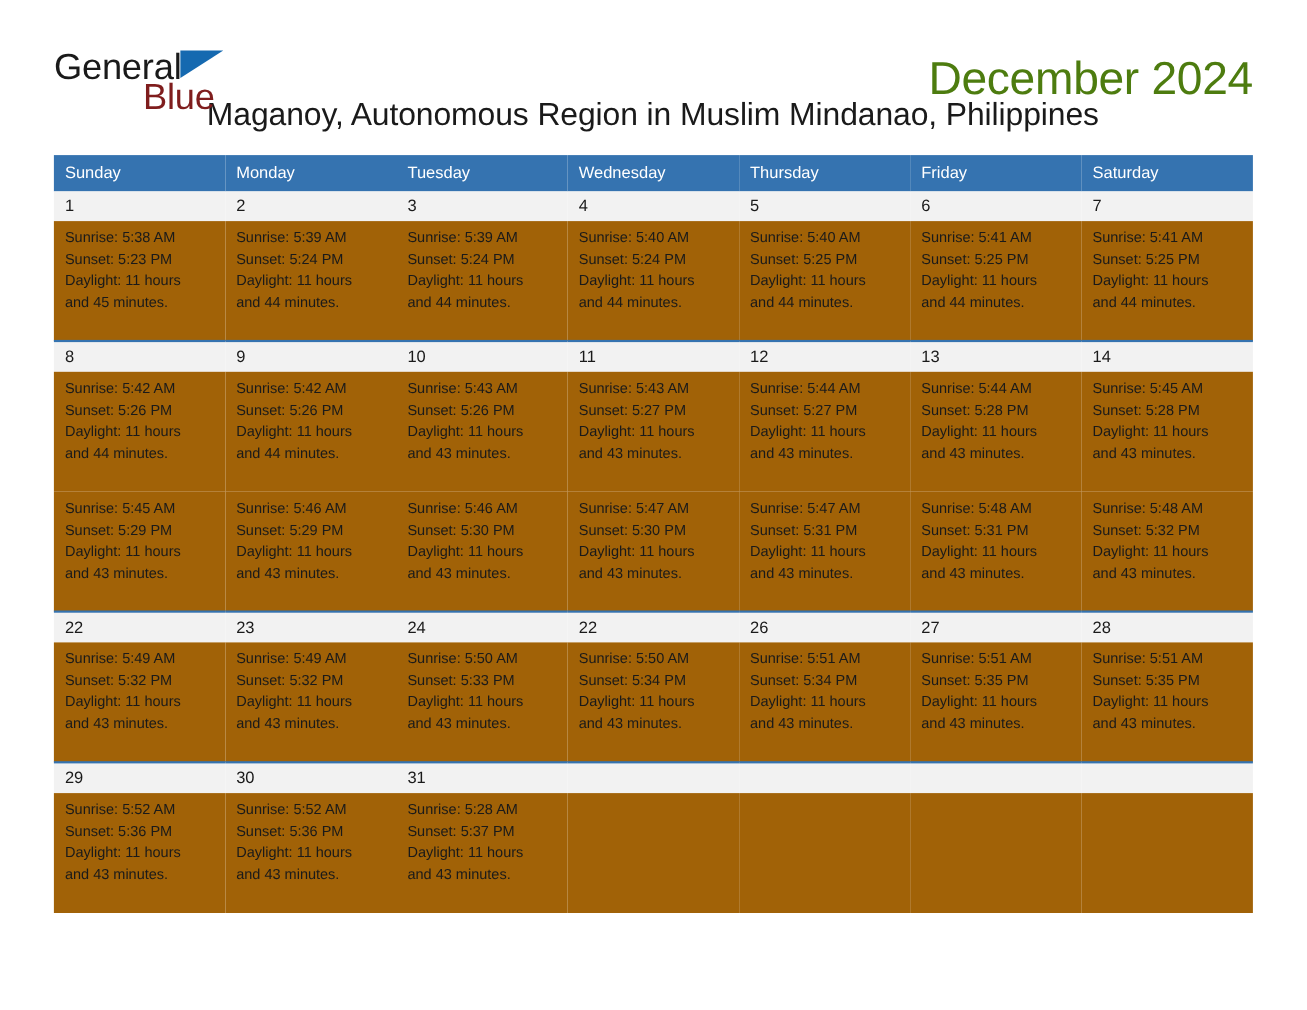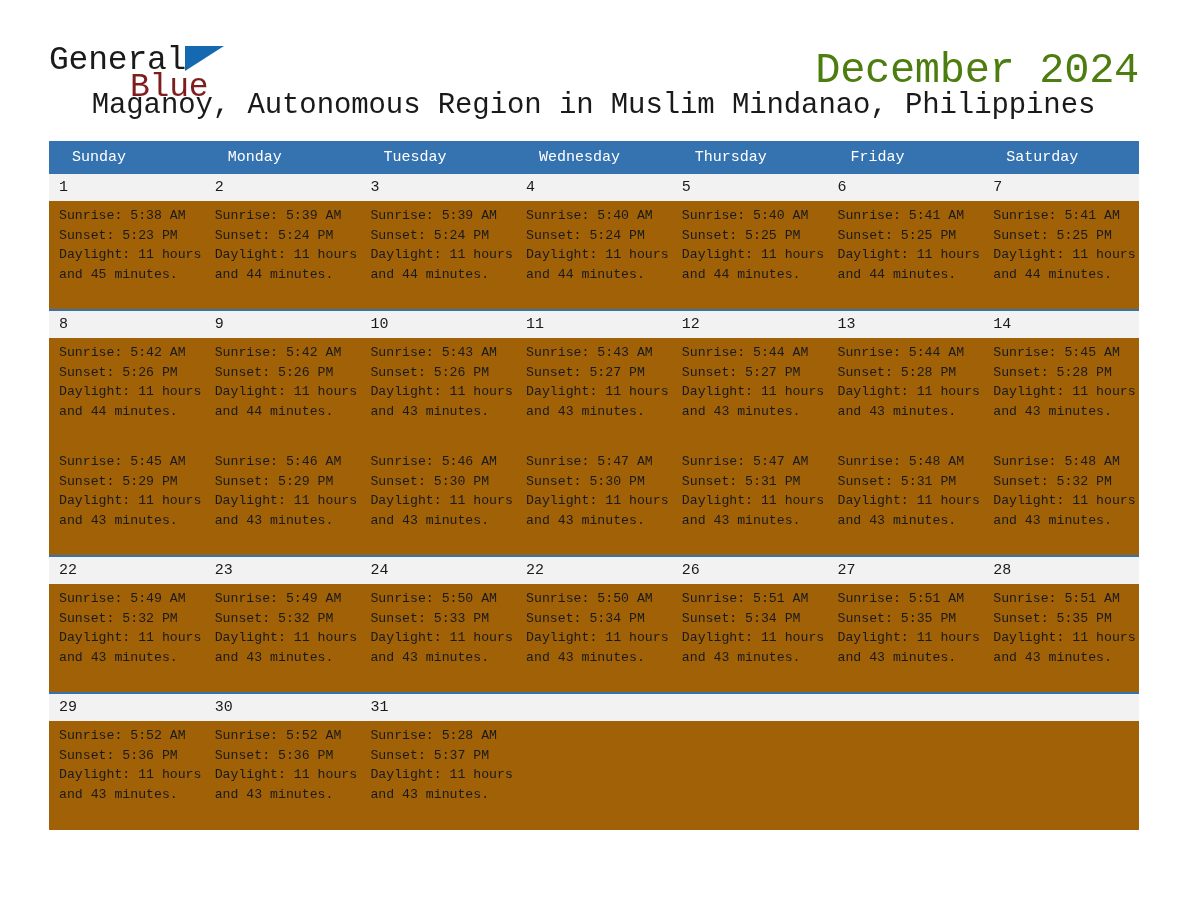"General" .page { font-family: Liberation Mono, monospace -> none }
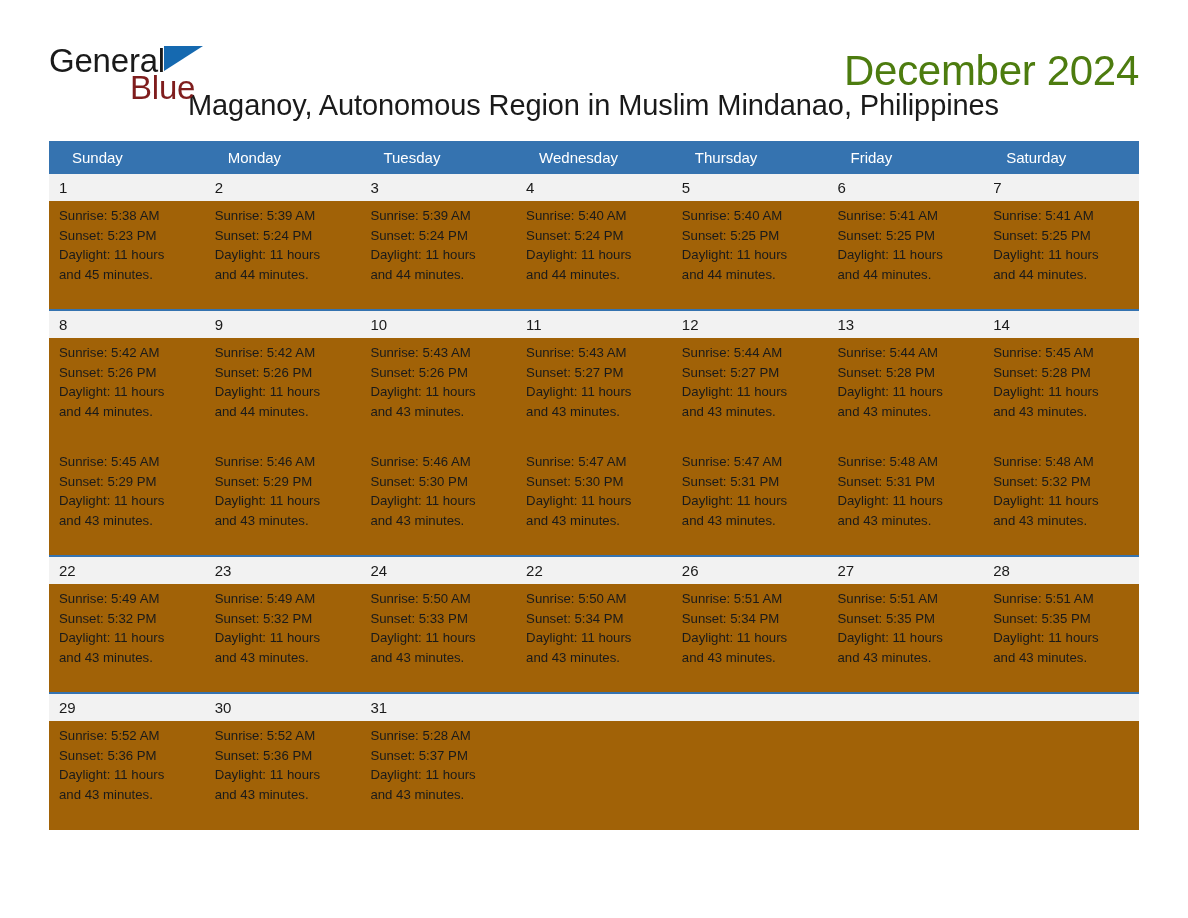"Sunday" .calendar th { padding: 8px 0 8px 23px -> 8px 0 8px 10px }
